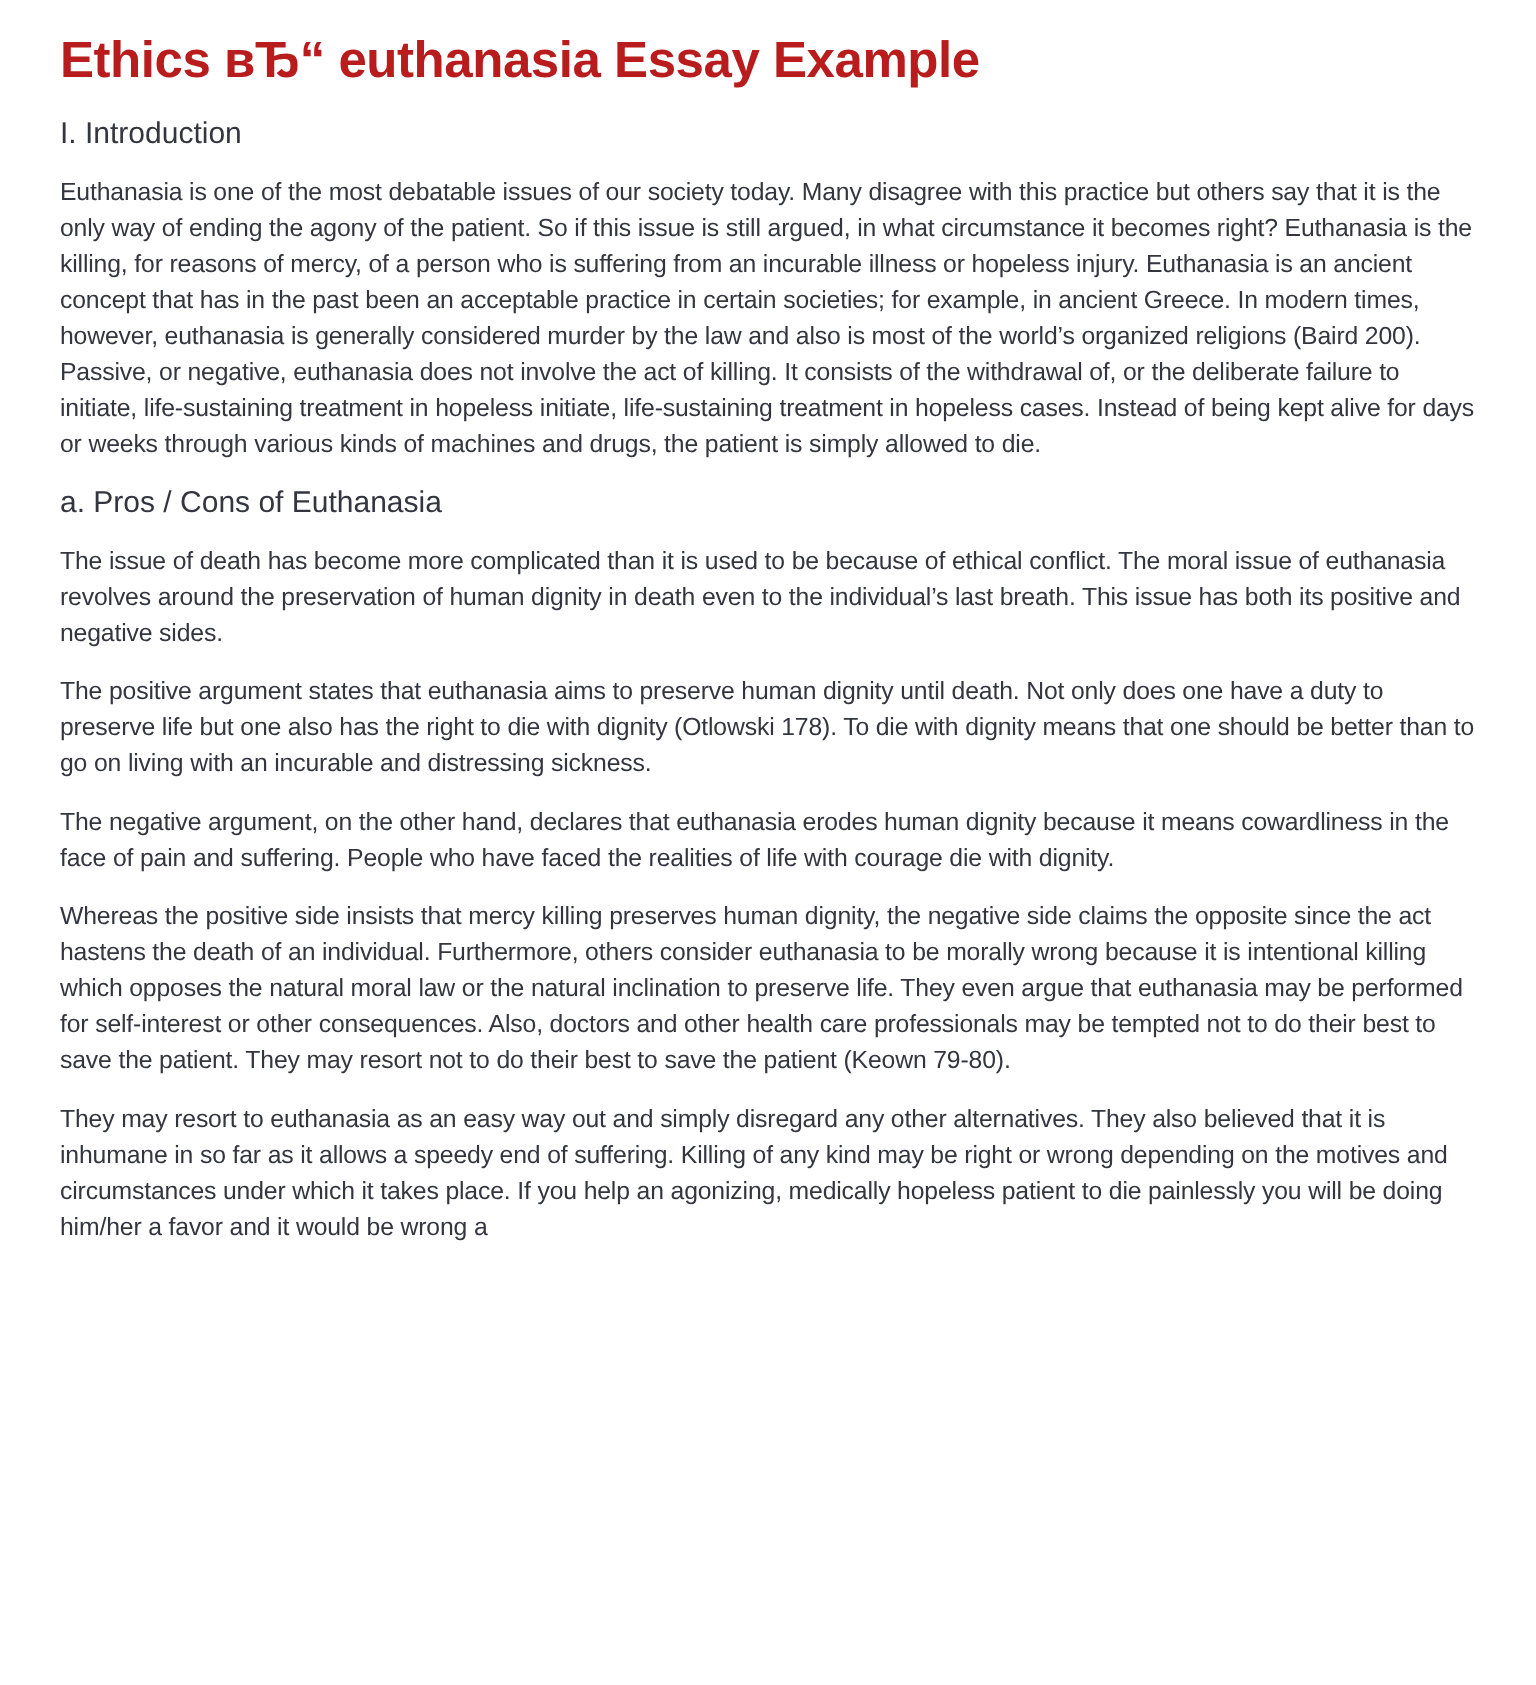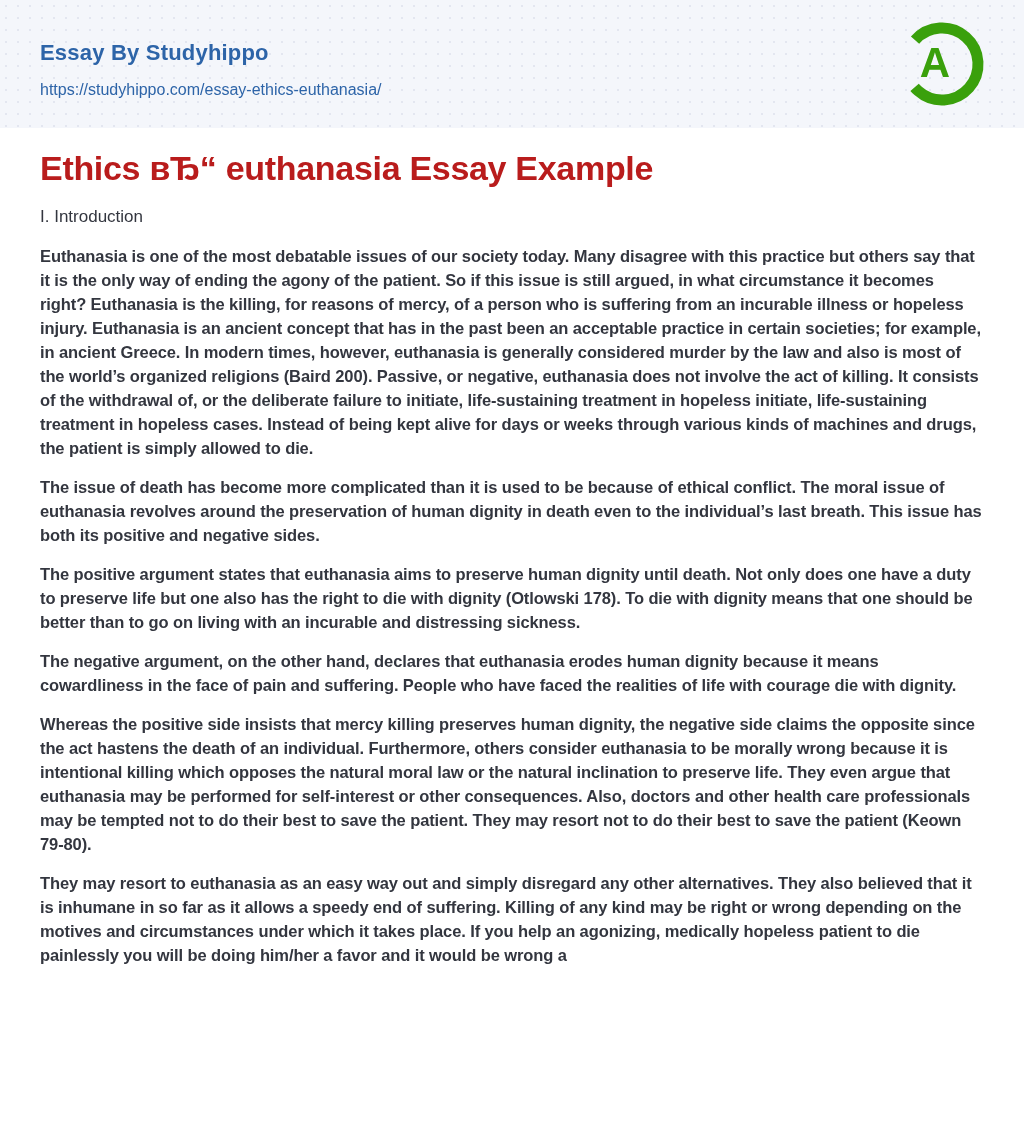"Essay By Studyhippo" div.header { html: <div> <h1>Essay By Studyhippo</h1> <a>https://studyhippo.com/essay-ethics-euthanasia/</a> <div> <svg> <circle></circle> <text>A</text> </svg> </div> </div> -> none }
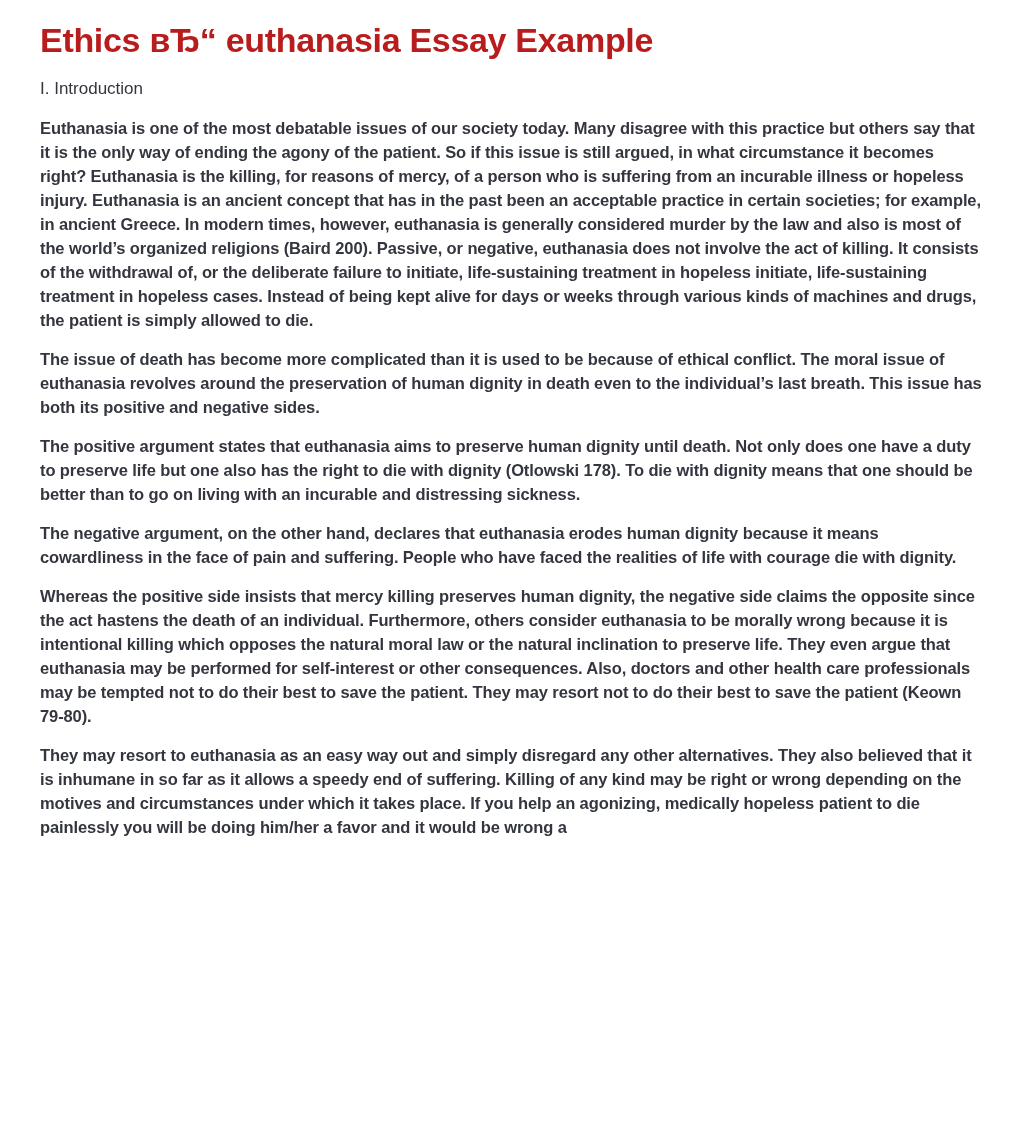"I. Introduction" .block-label { font-size: 17px -> 20px }
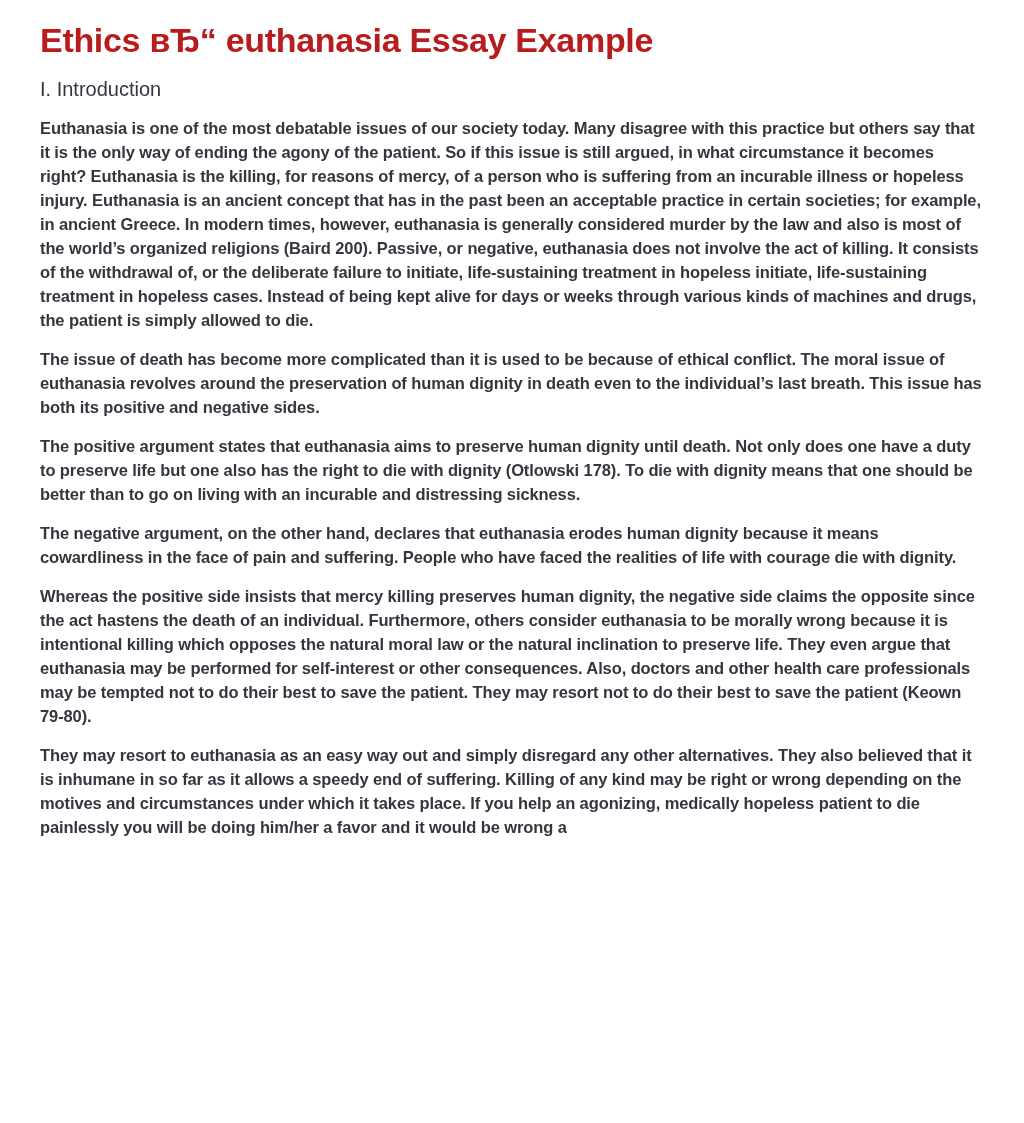"Euthanasia is one of the" .paragraph { font-weight: bold -> none }
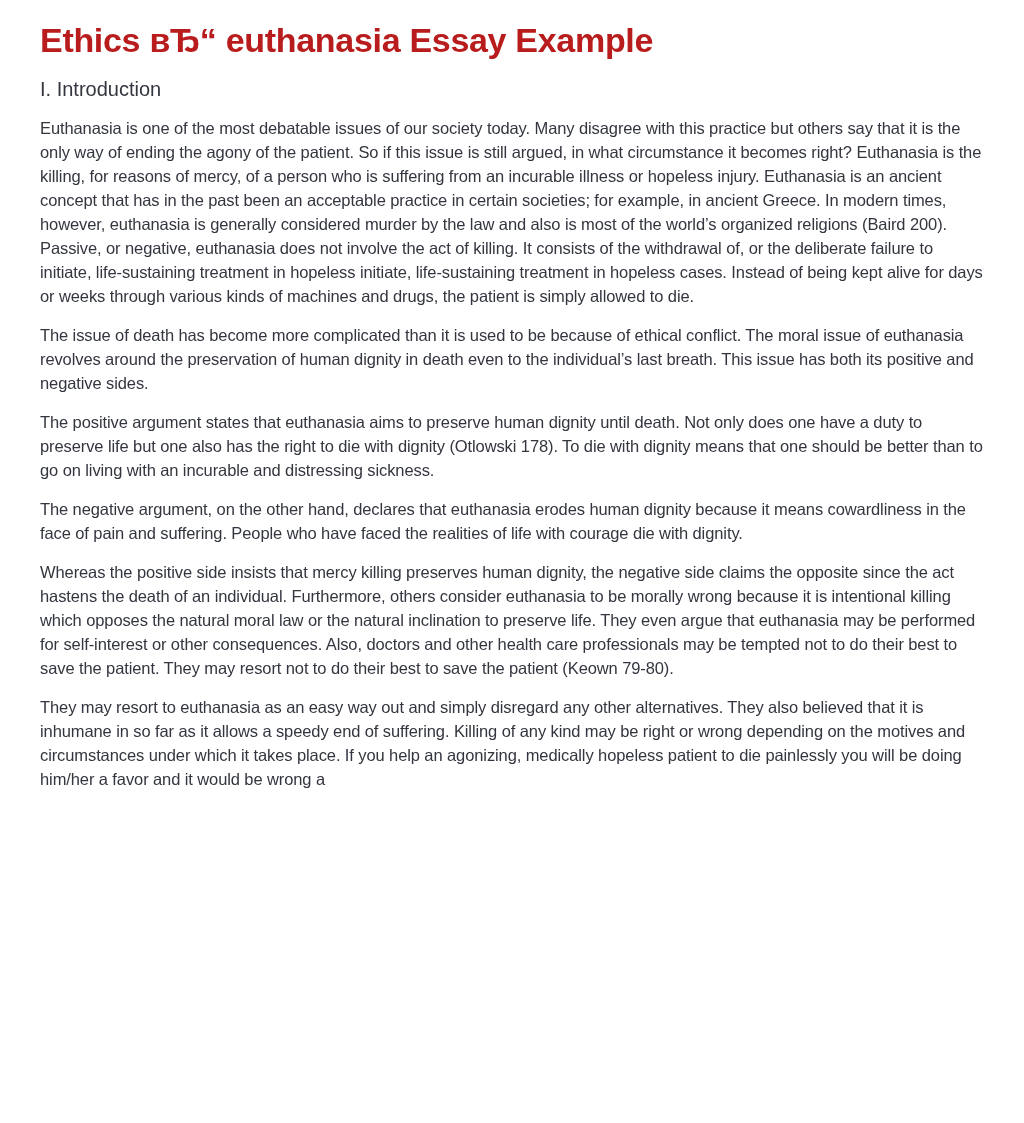"a. Pros / Cons of" div.block-label { html: none -> <div>a. Pros / Cons of Euthanasia</div> }
